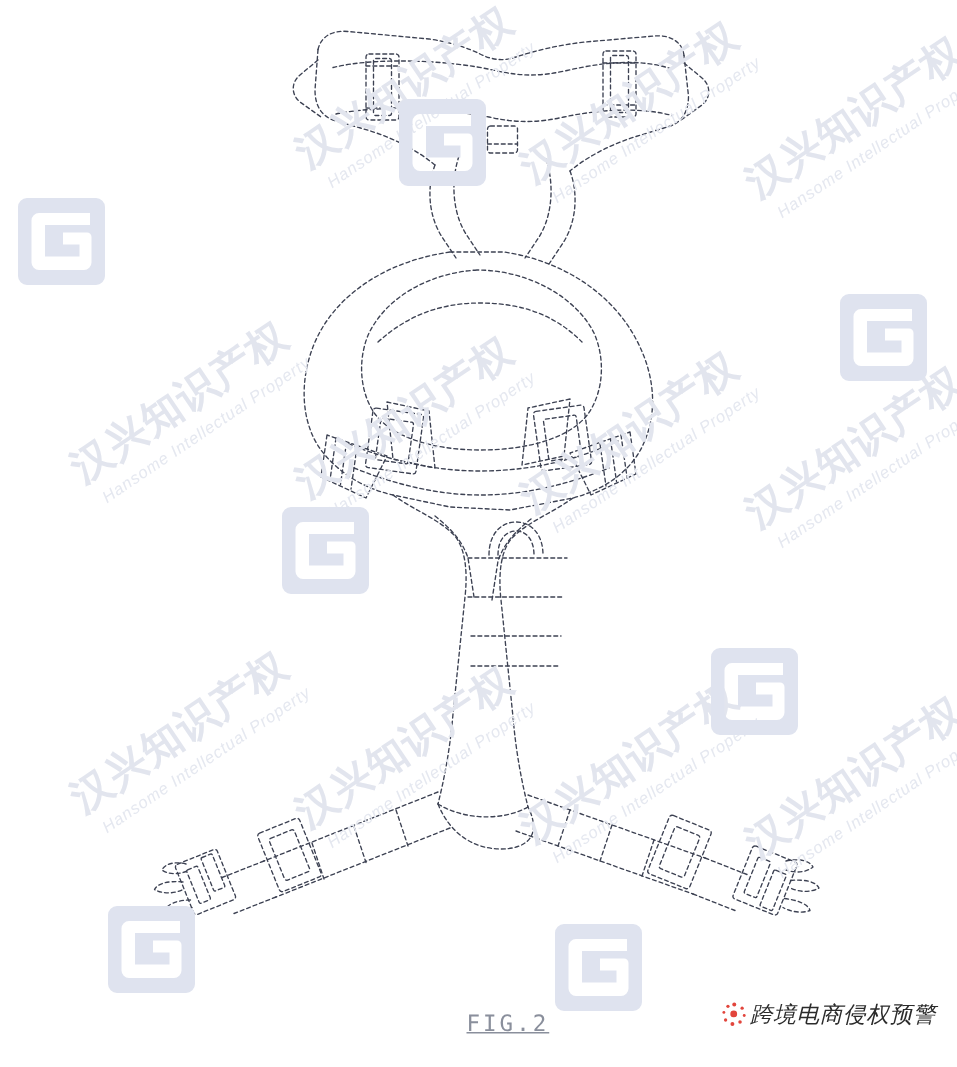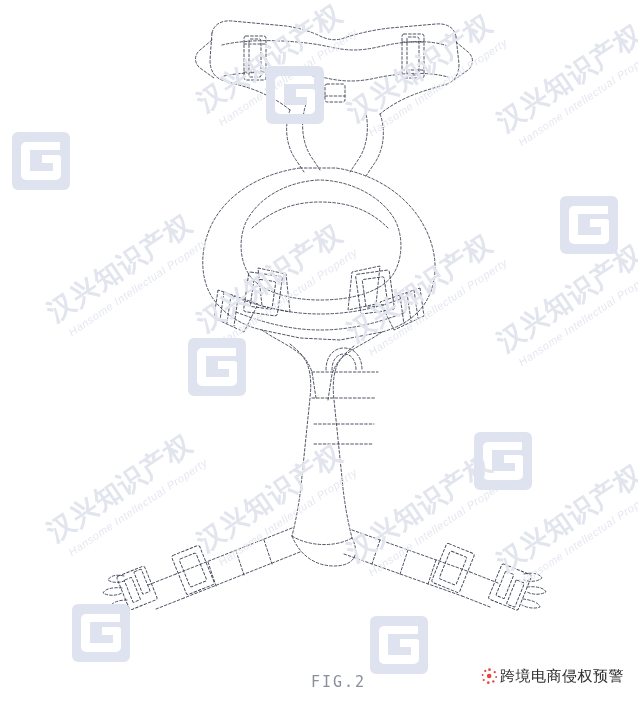"FIG.2" .fig-label { text-decoration: none -> underline }
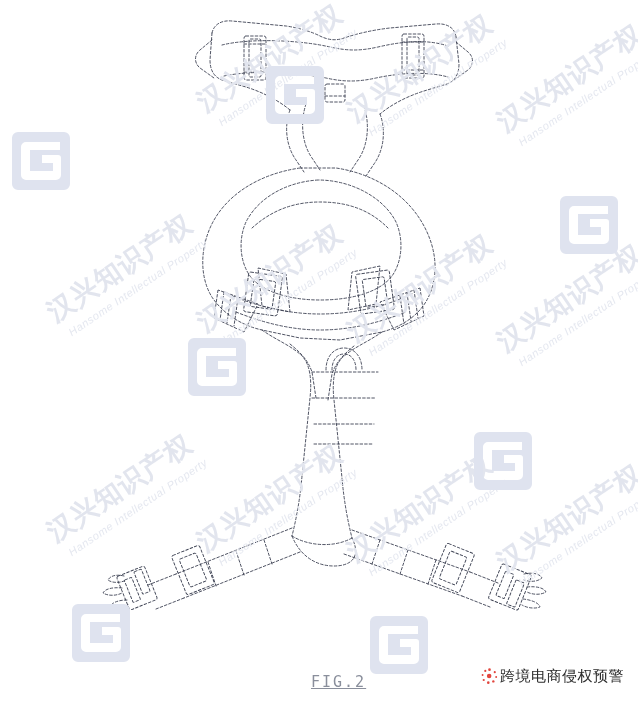"跨境电商侵权预警" .footer-brand { font-style: none -> italic }
